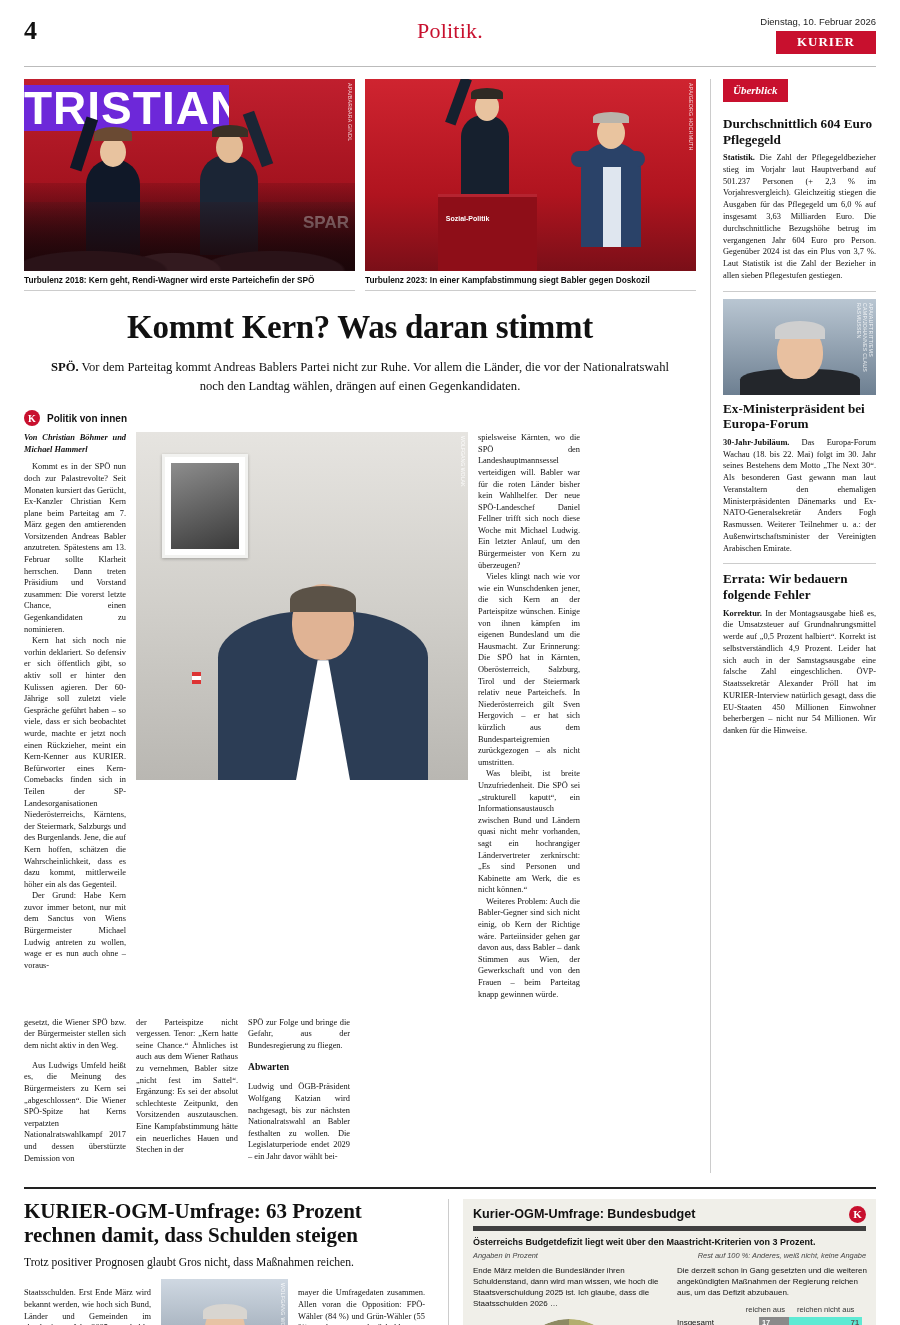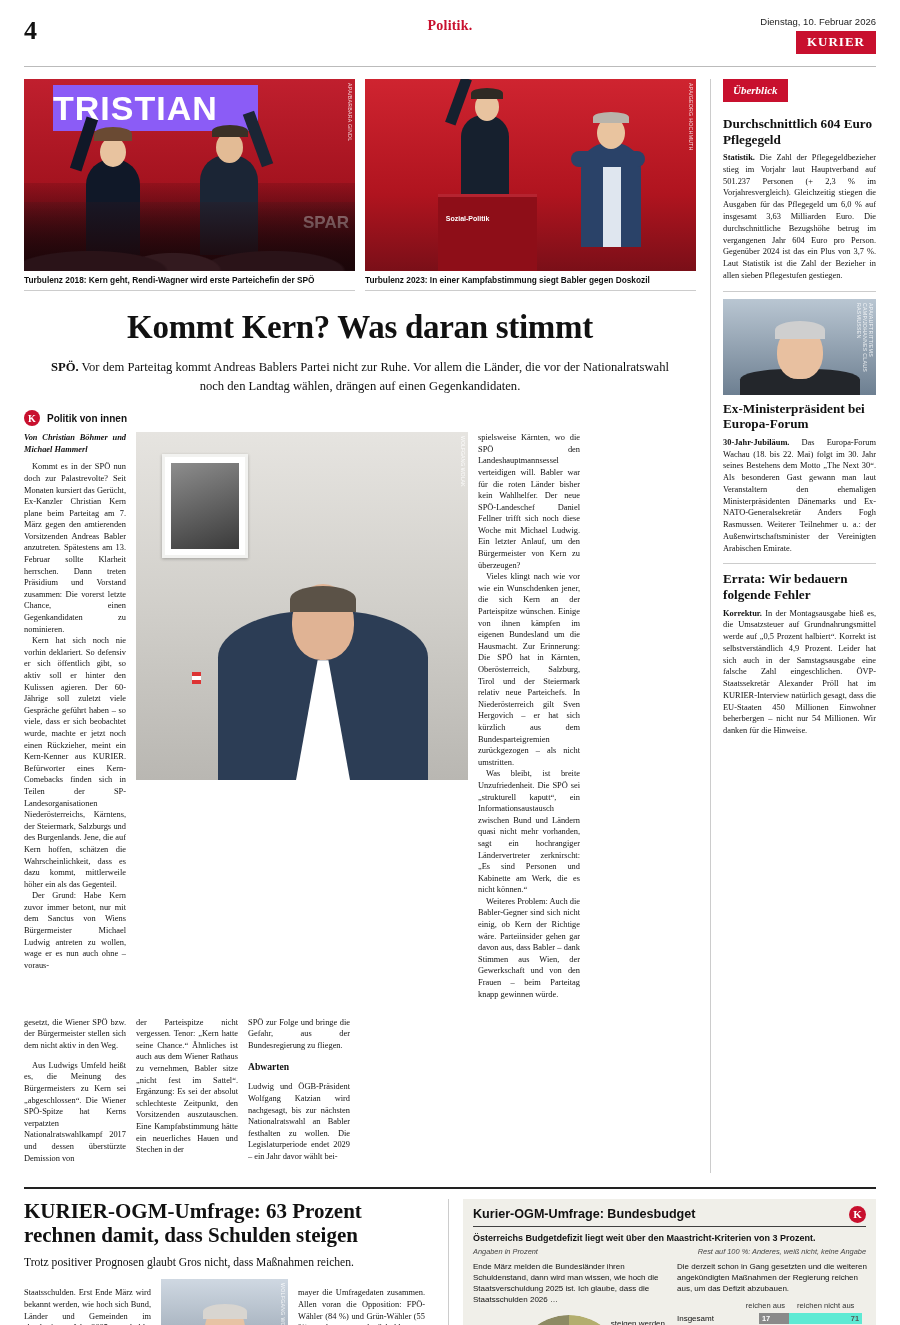"Politik." .section-title { font-size: 14px -> 22px; font-weight: 700 -> 400 }
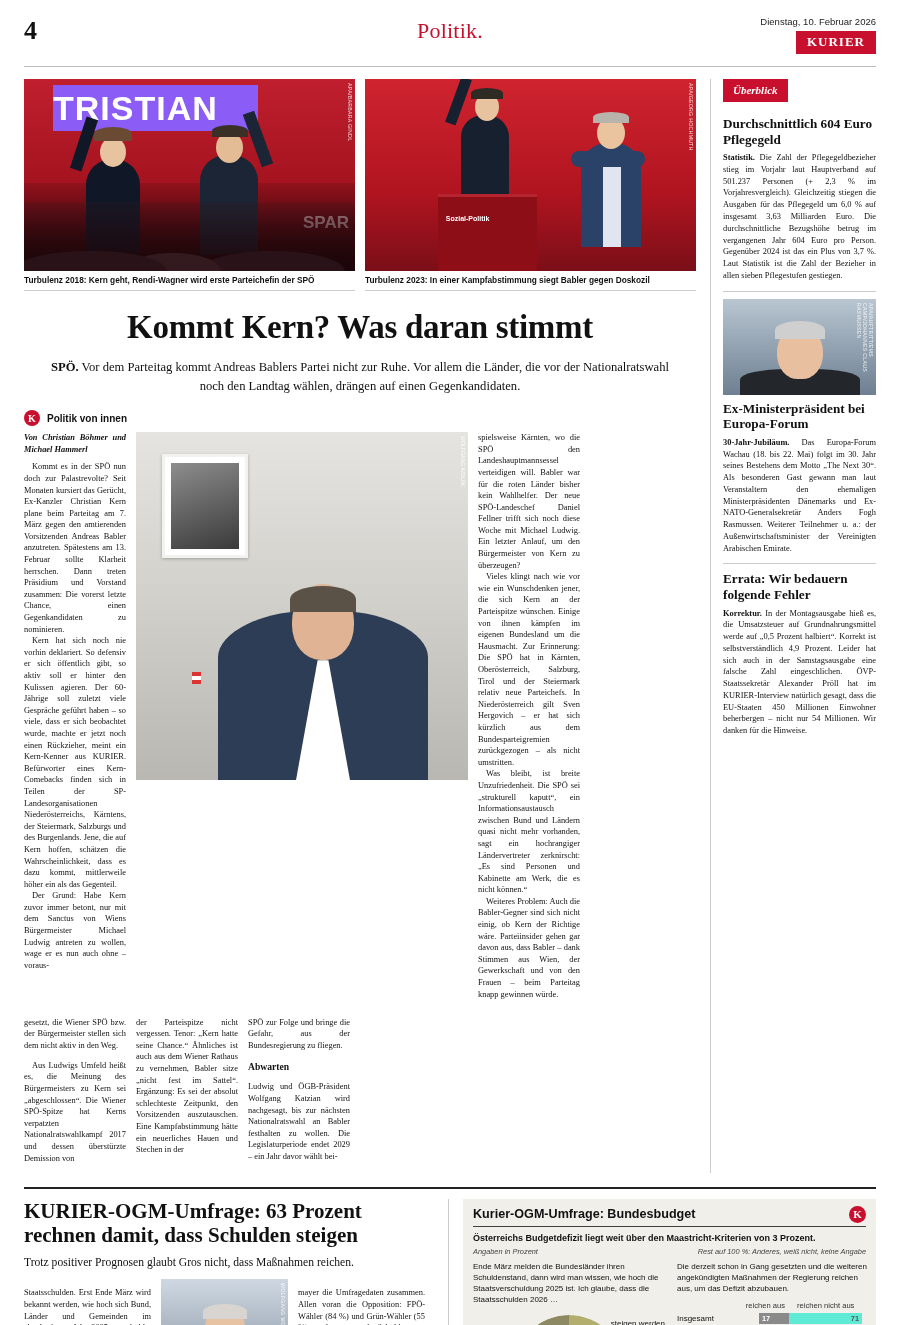"KURIER" .kurier-logo { padding: 3px 11px 4px -> 3px 21px 4px }
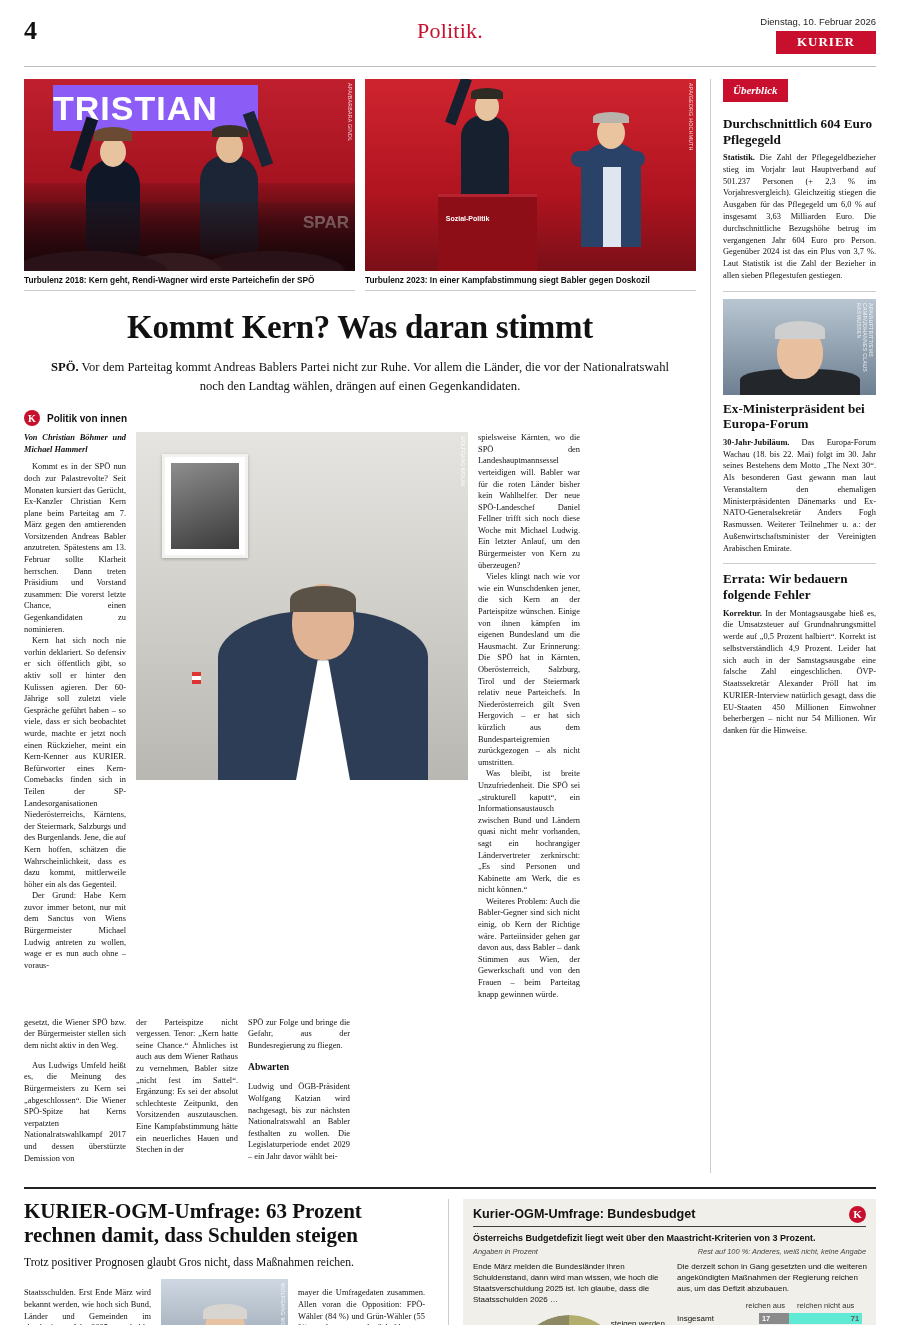"TRISTIAN" .p1banner { background: #8b5cf6 -> #6d28d9; font-size: 34px -> 46px; margin-left: 29px -> none }
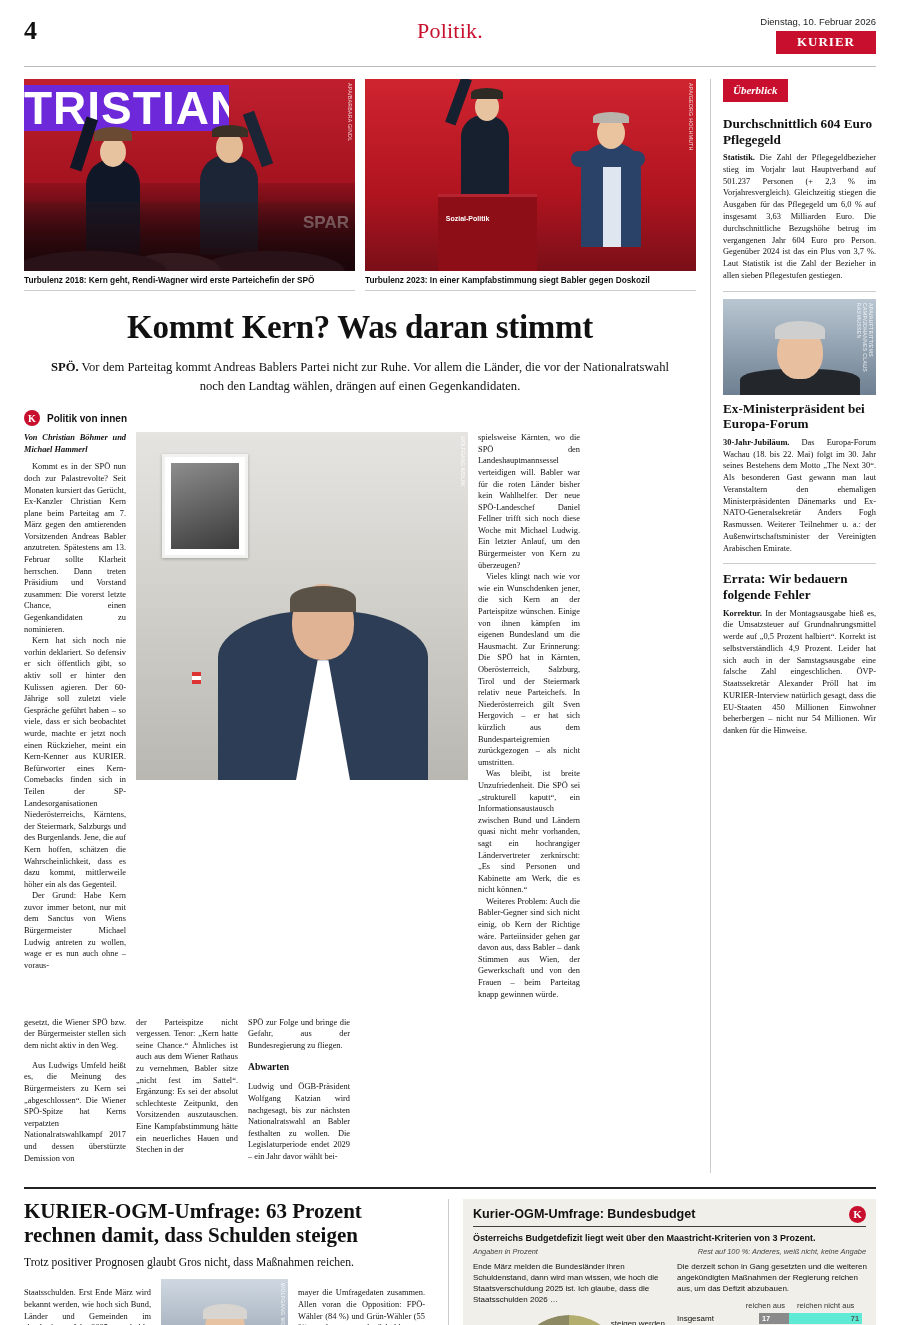"Kurier-OGM-Umfrage: Bundesbudget" .ig-title { border-bottom: 1px solid #404040 -> 5px solid #404040 }
